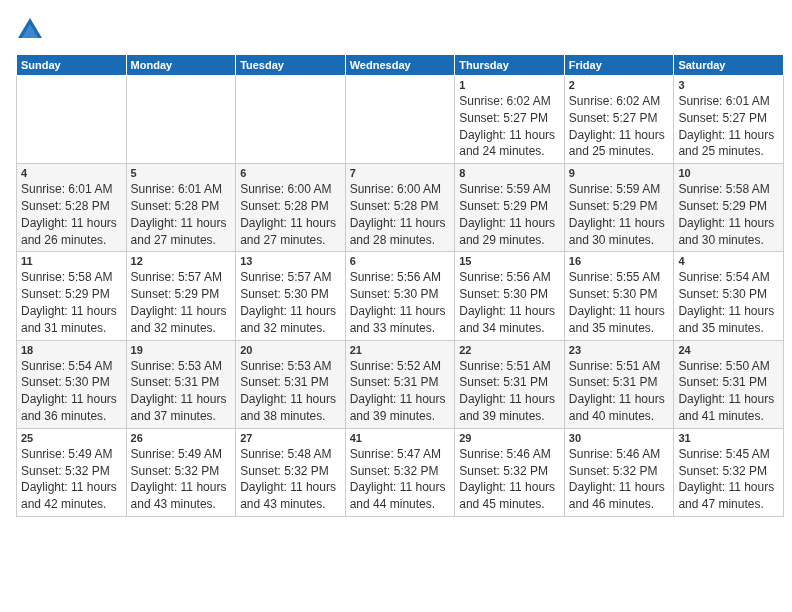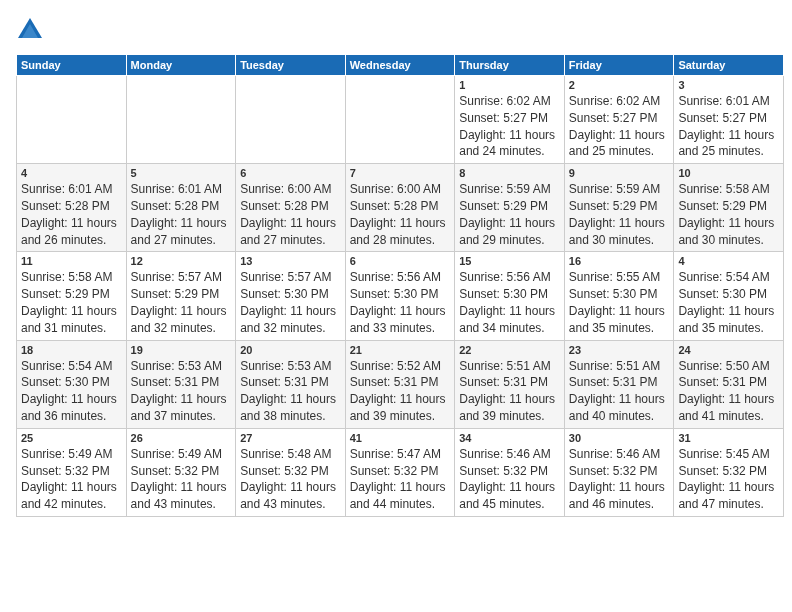"34" span.day-num { text: 34 -> 29 }
